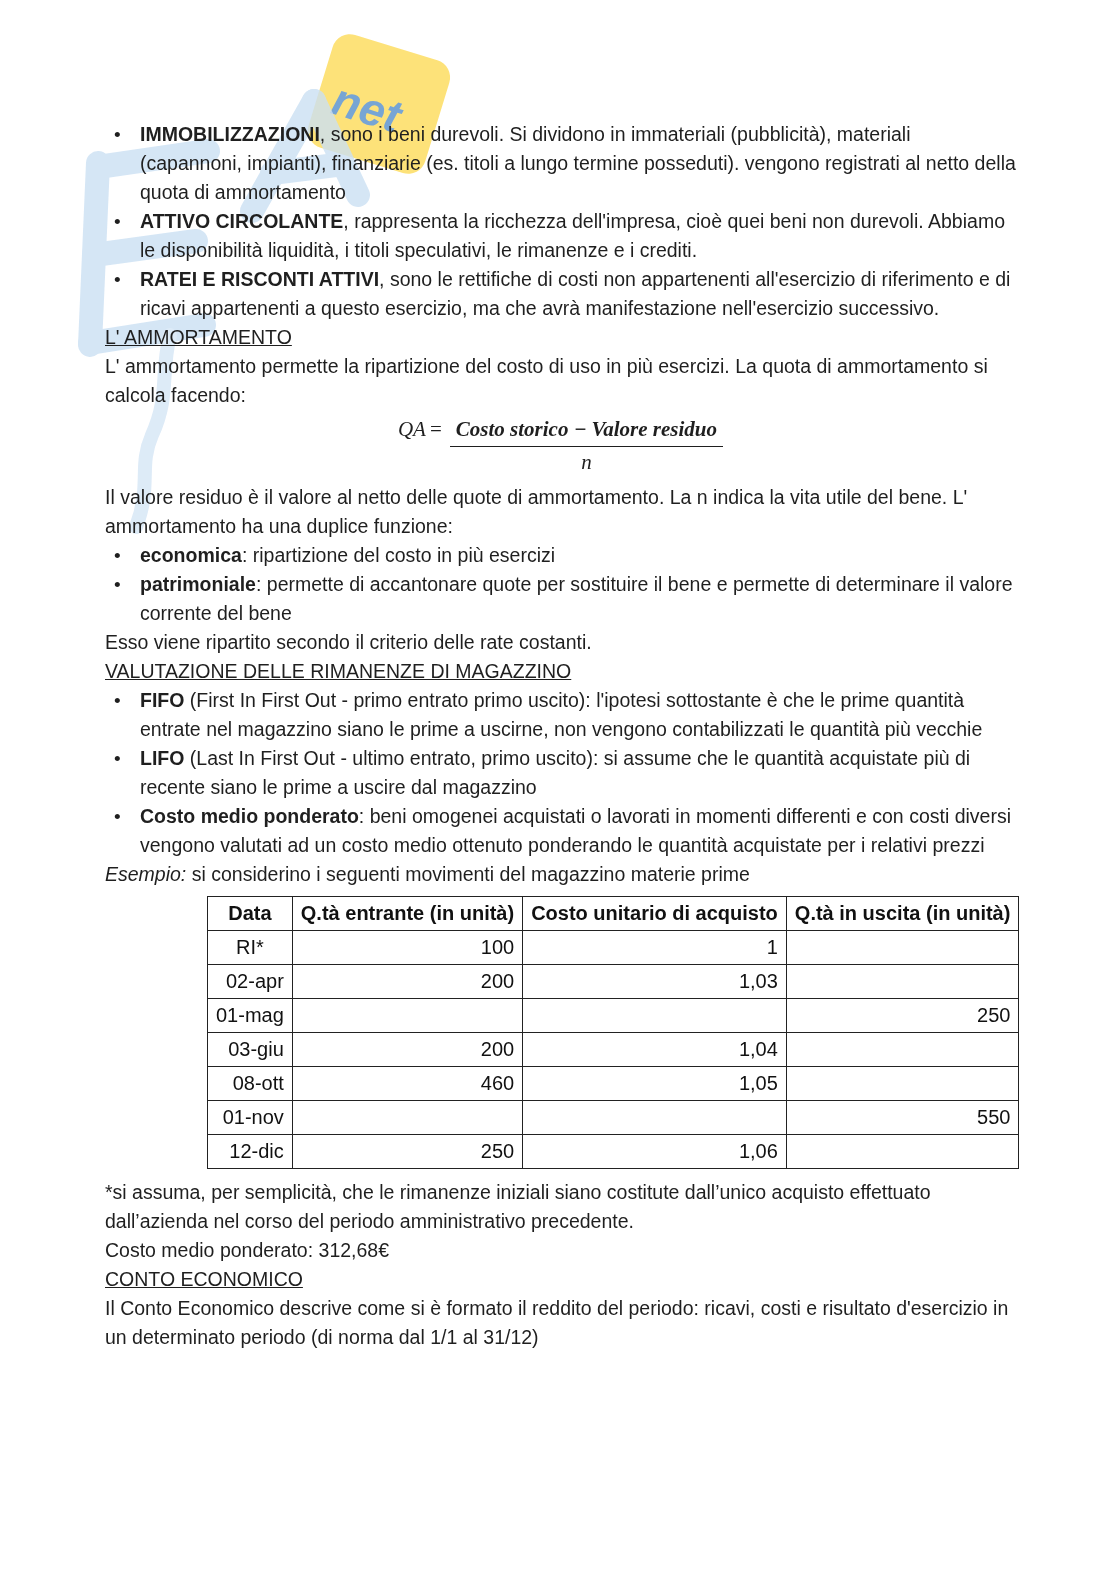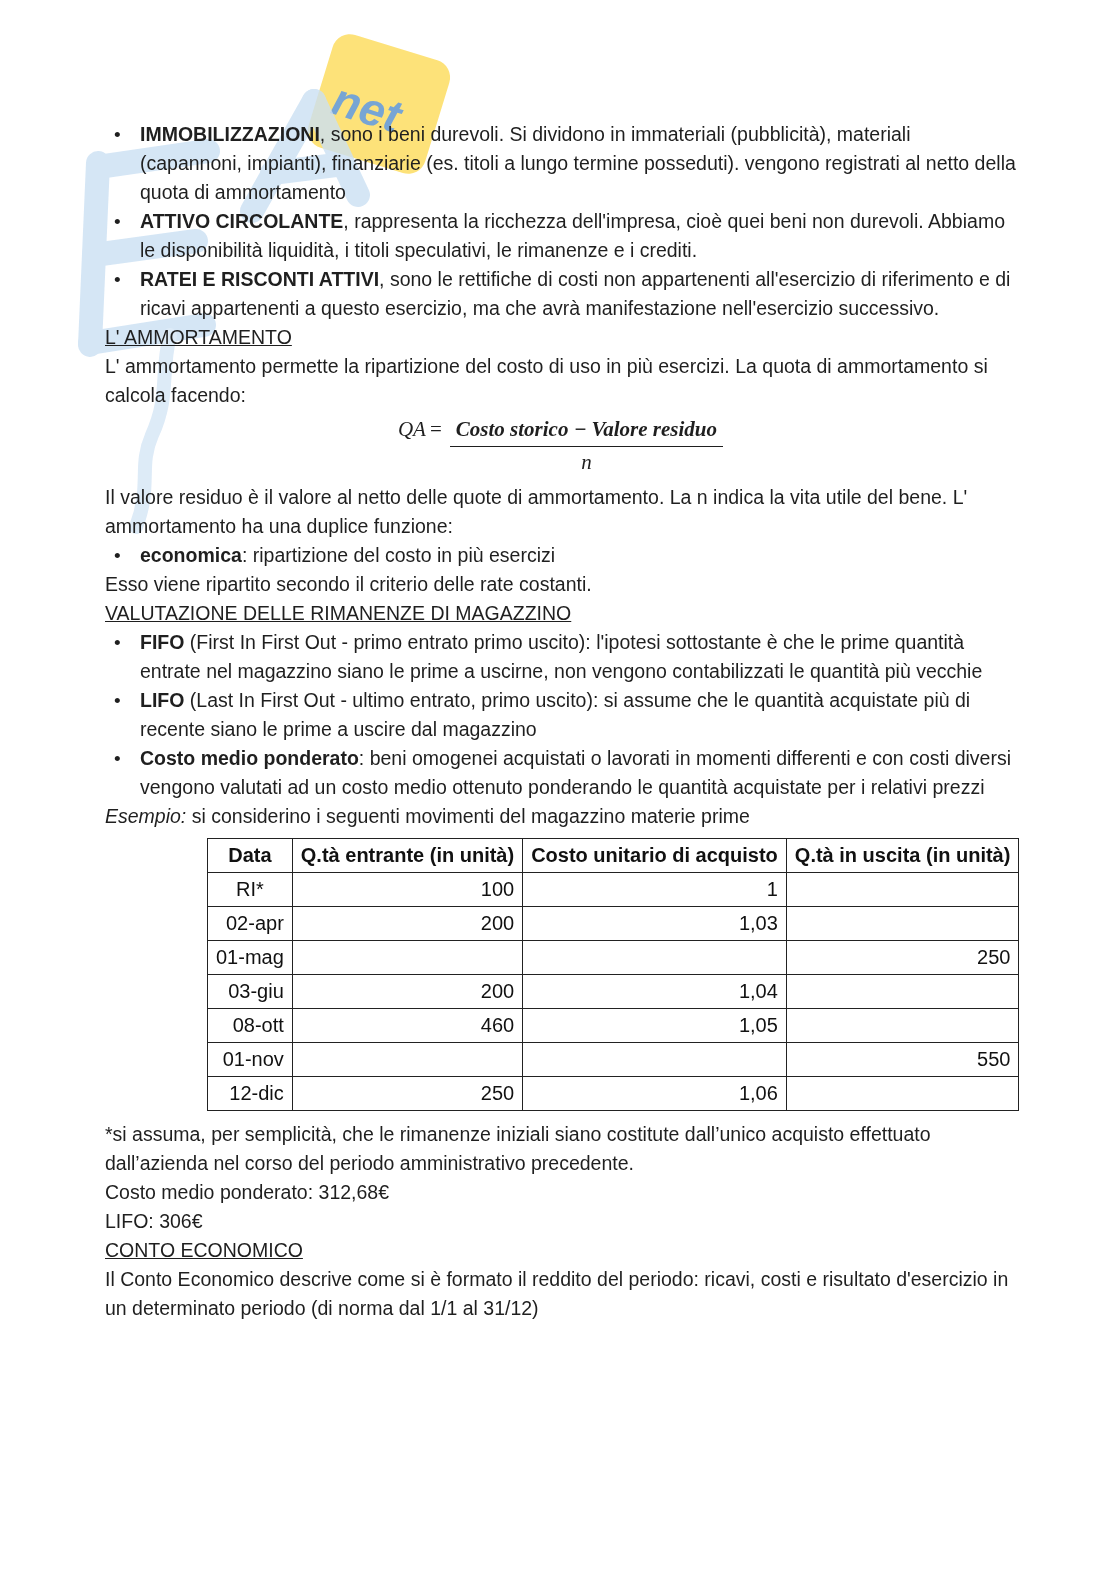"patrimoniale: permette di accantonare" li.doc-li { html: none -> <li> <div><b>patrimoniale</b><span>: permette di accantonare quote per sostituire il bene e permette di determinare il valore corrente del bene</span></div> </li> }
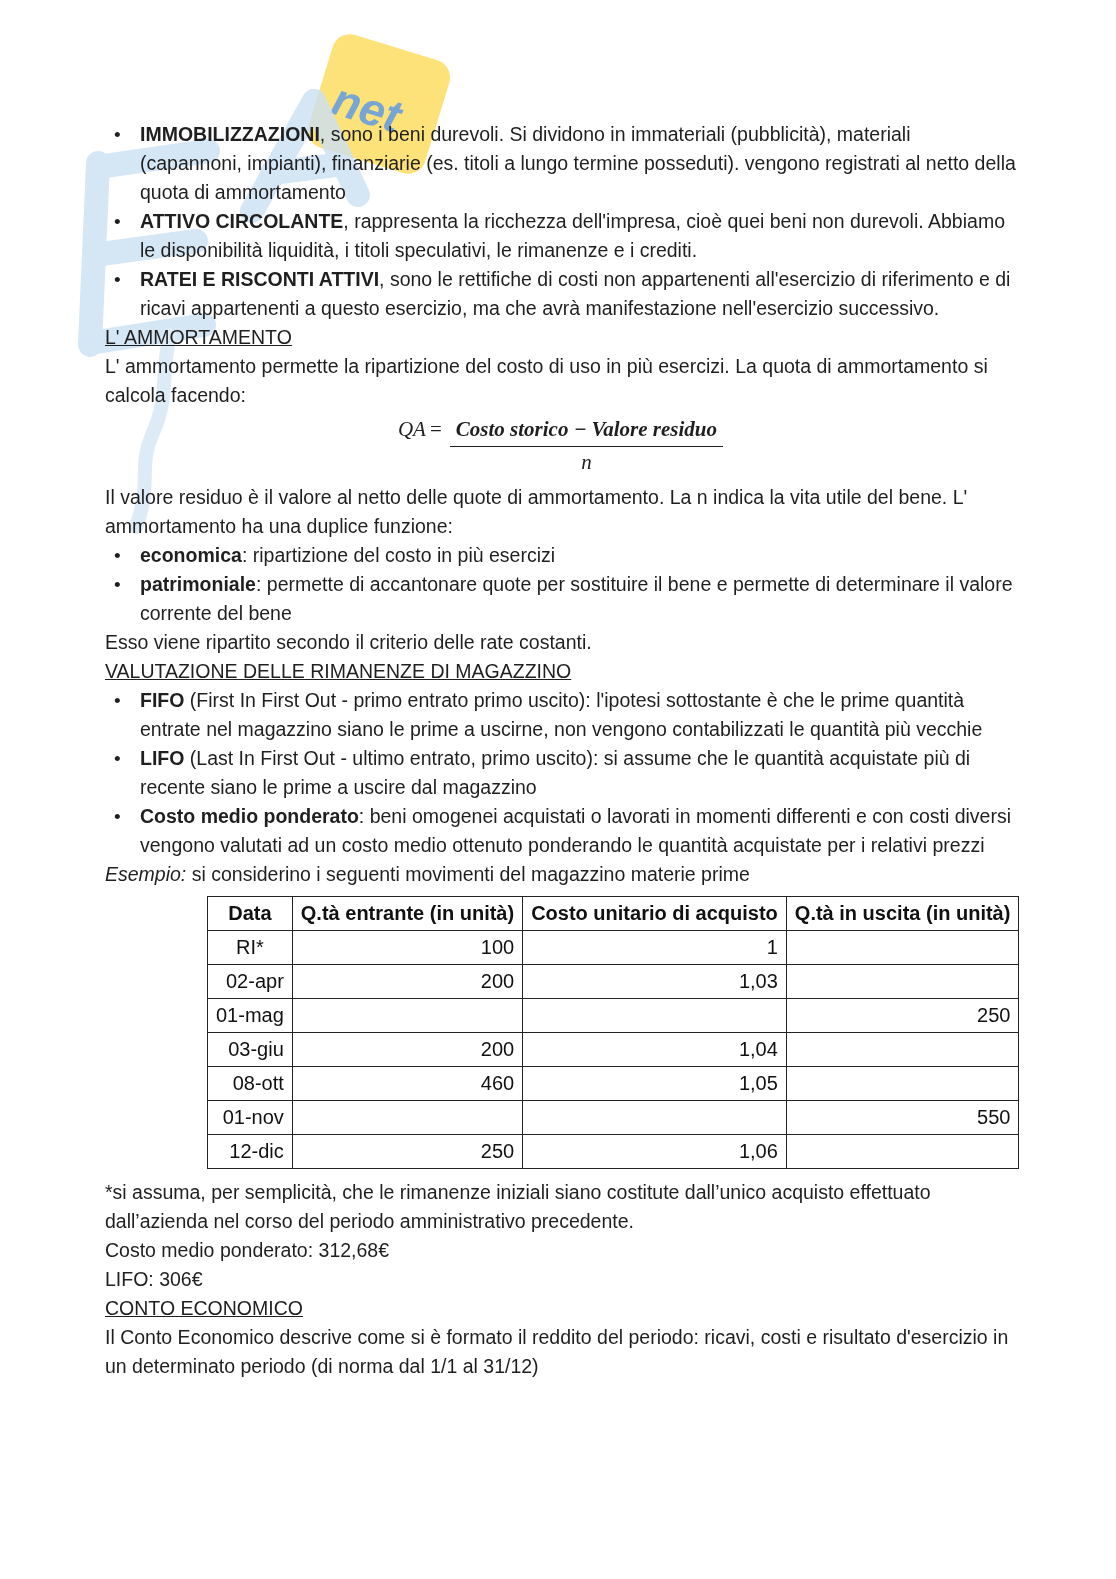"LIFO: 306€" div { html: <div>LIFO: 306€</div> -> none }
